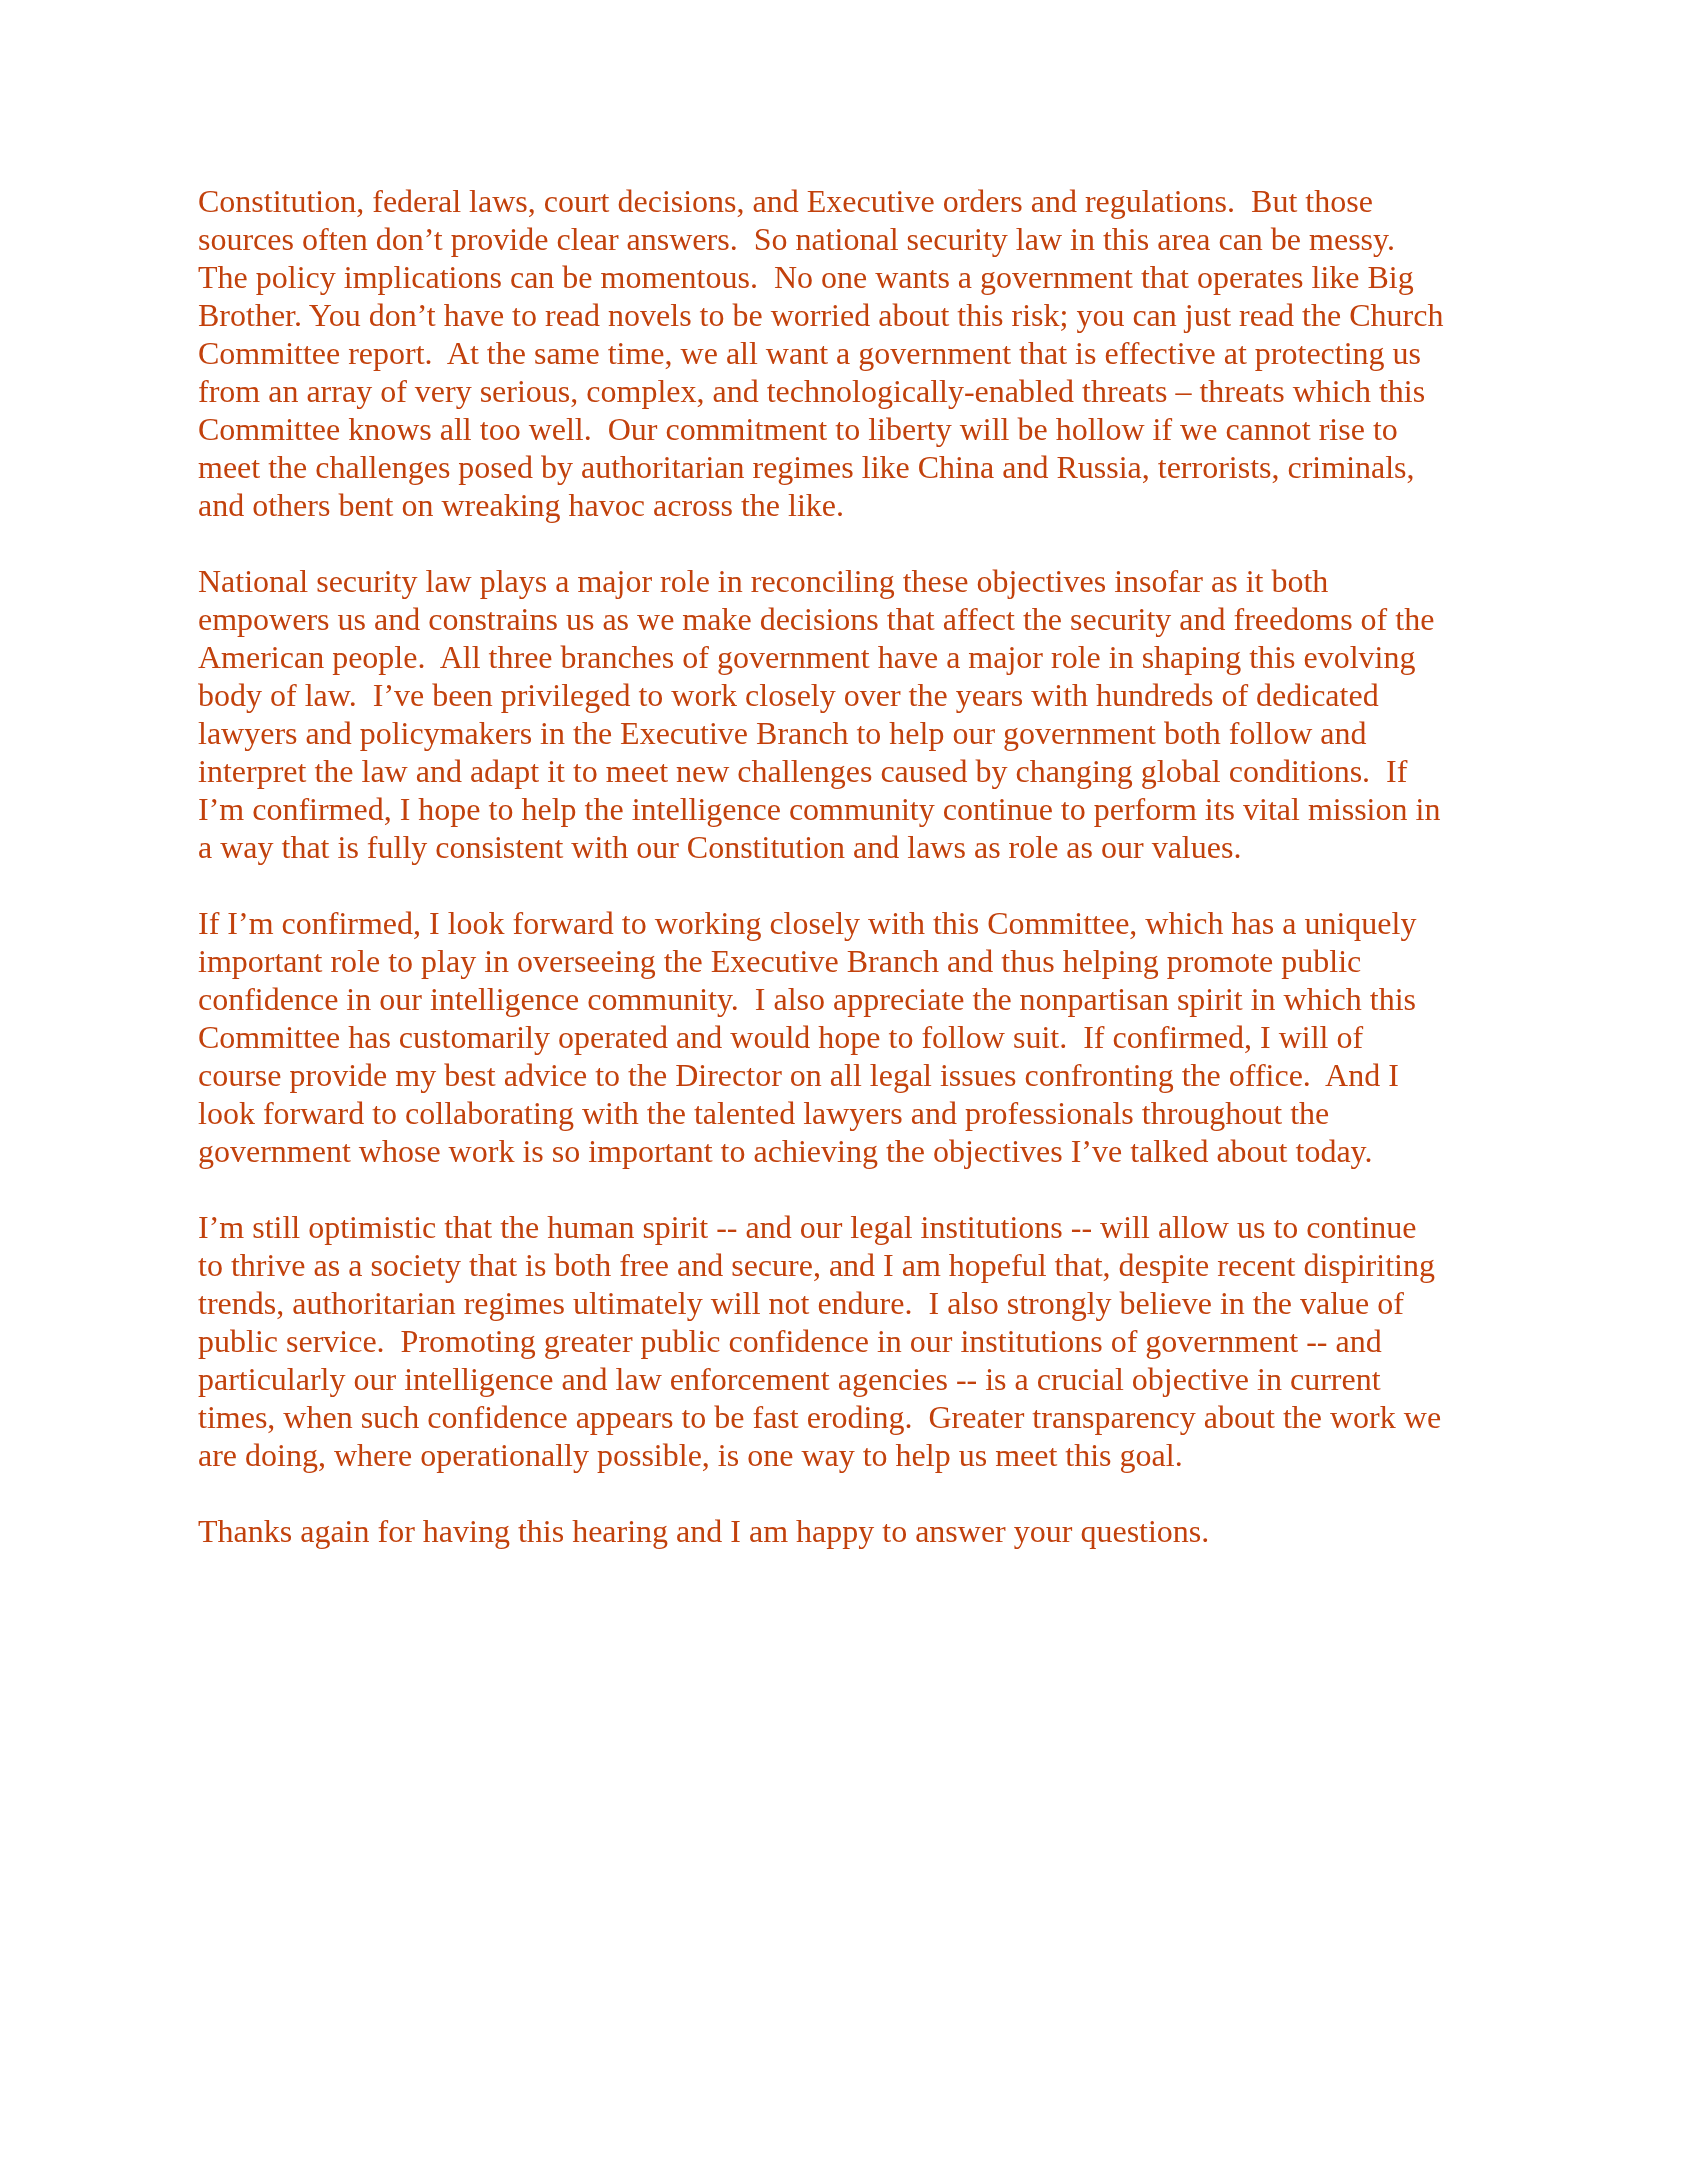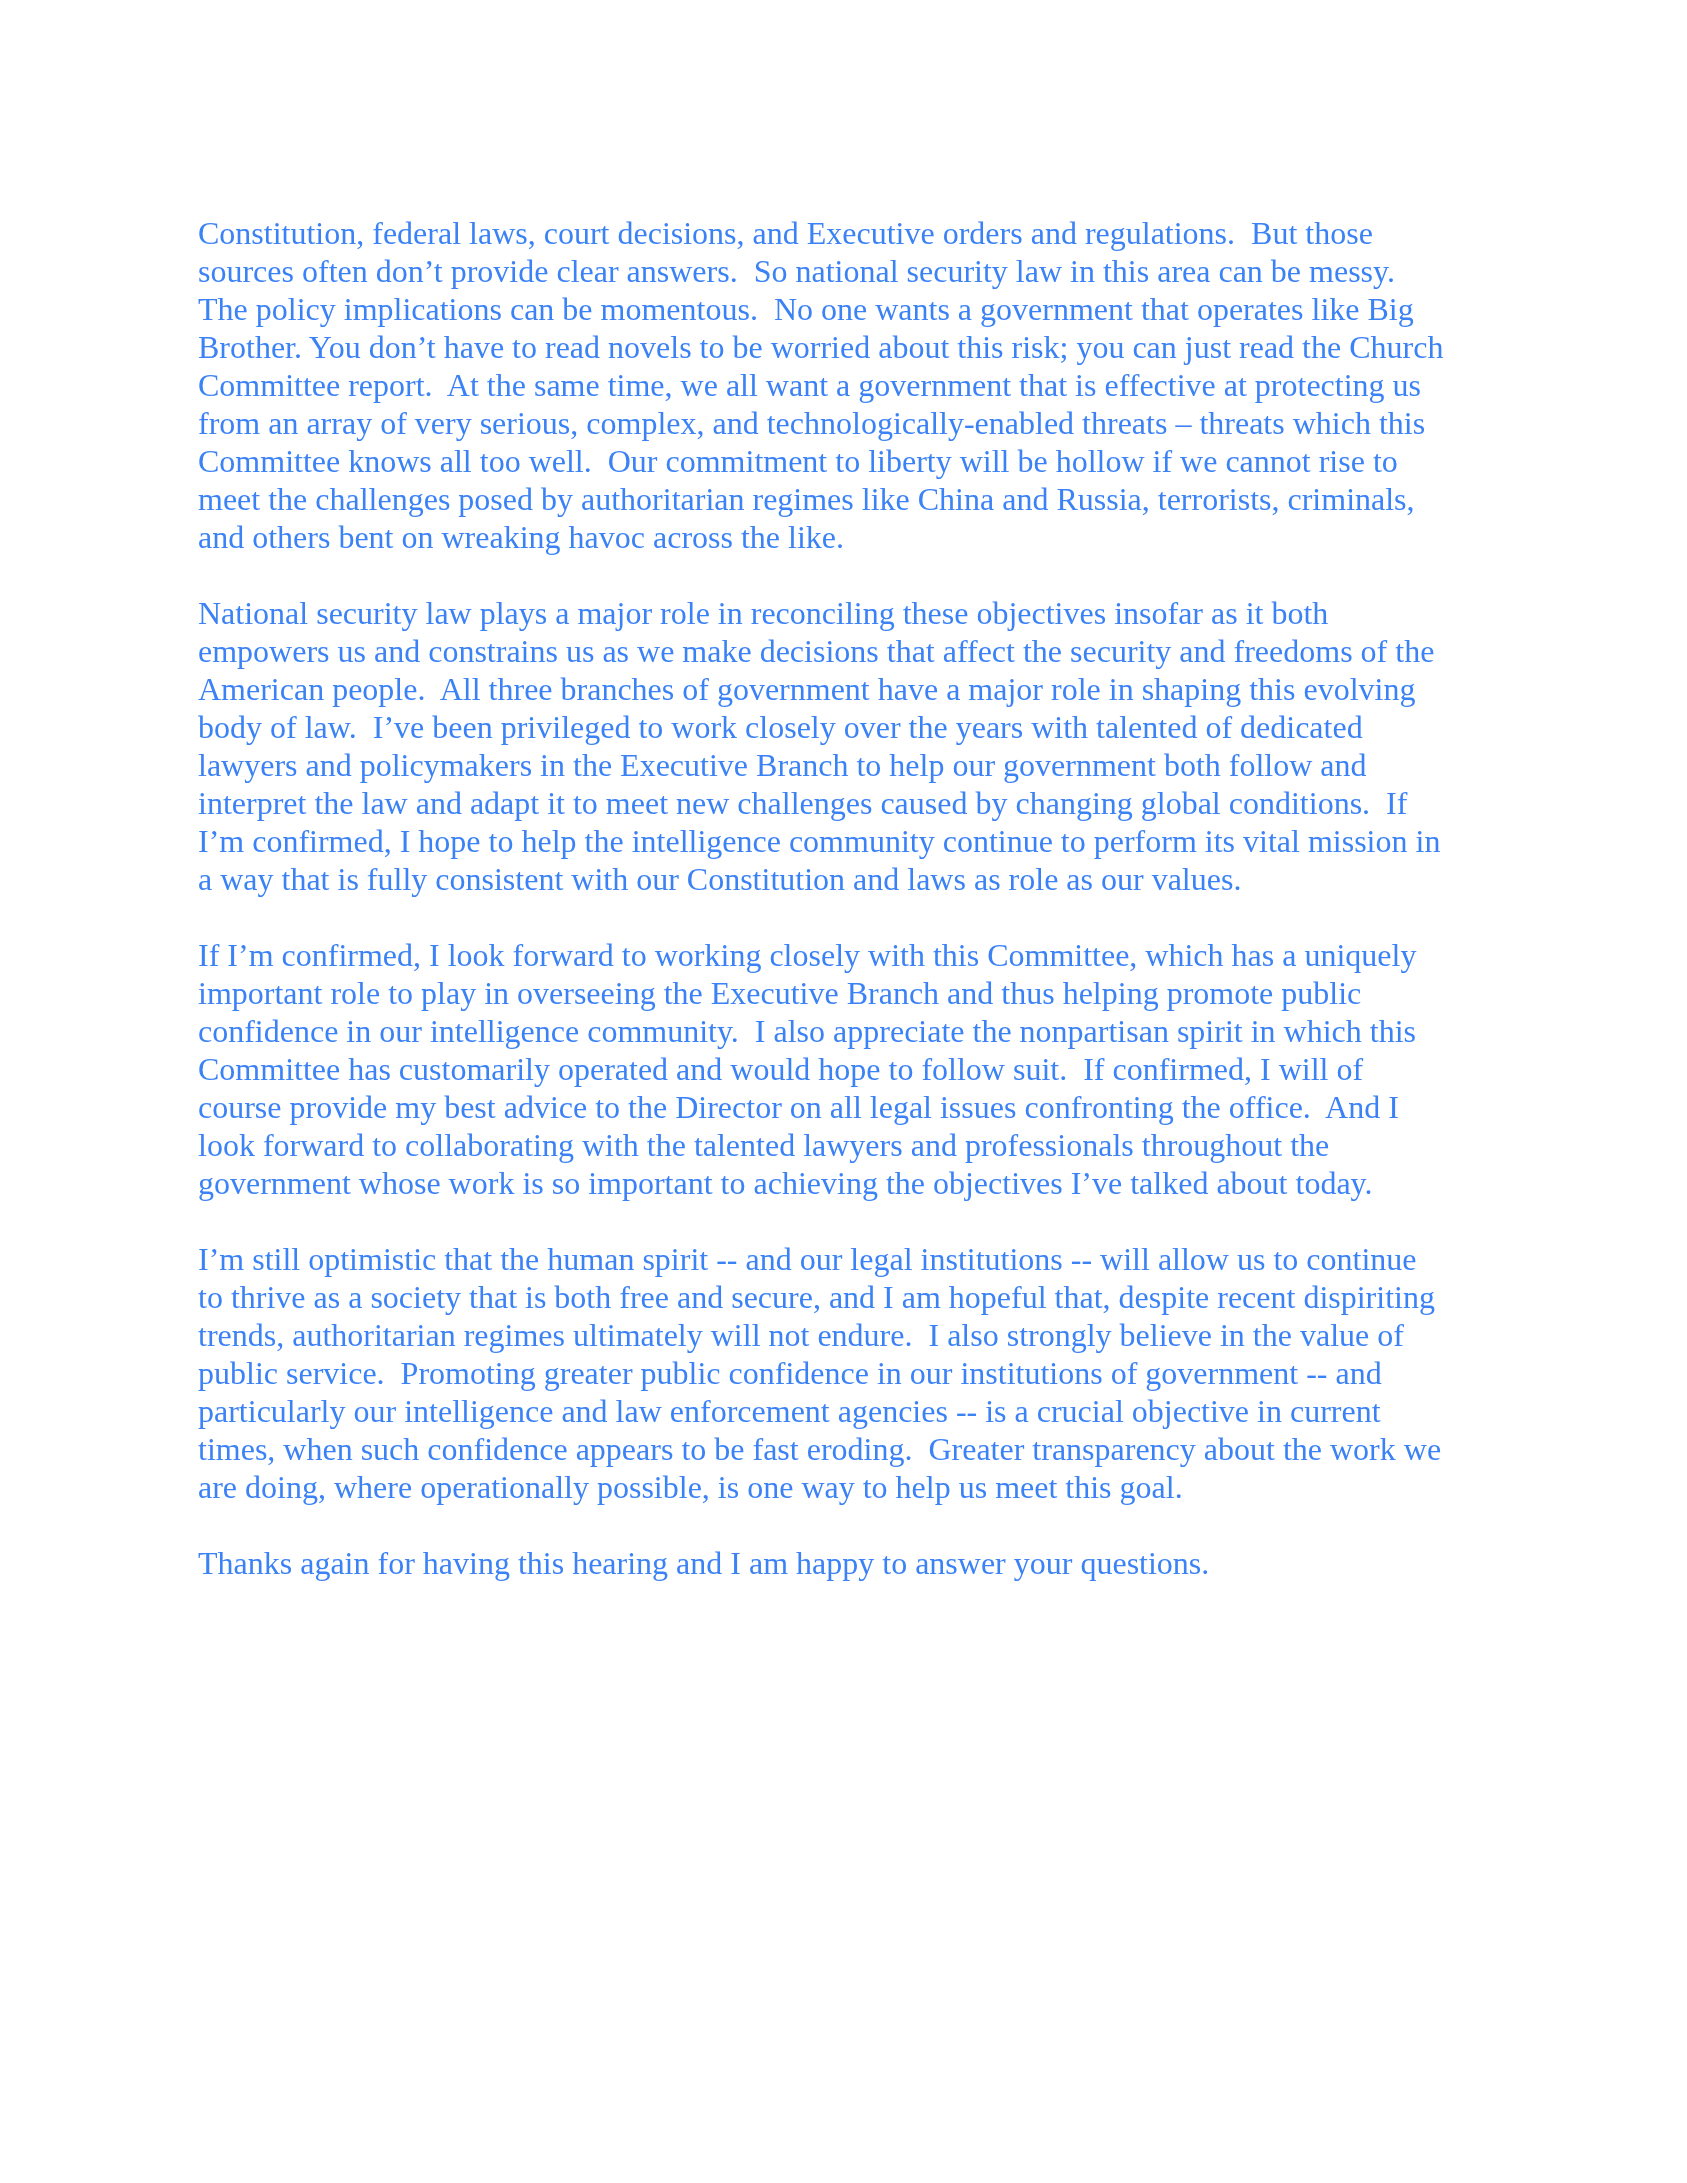"Constitution, federal laws, court" .page { color: #3b82f6 -> #c2410c; top: 214px -> 182px }
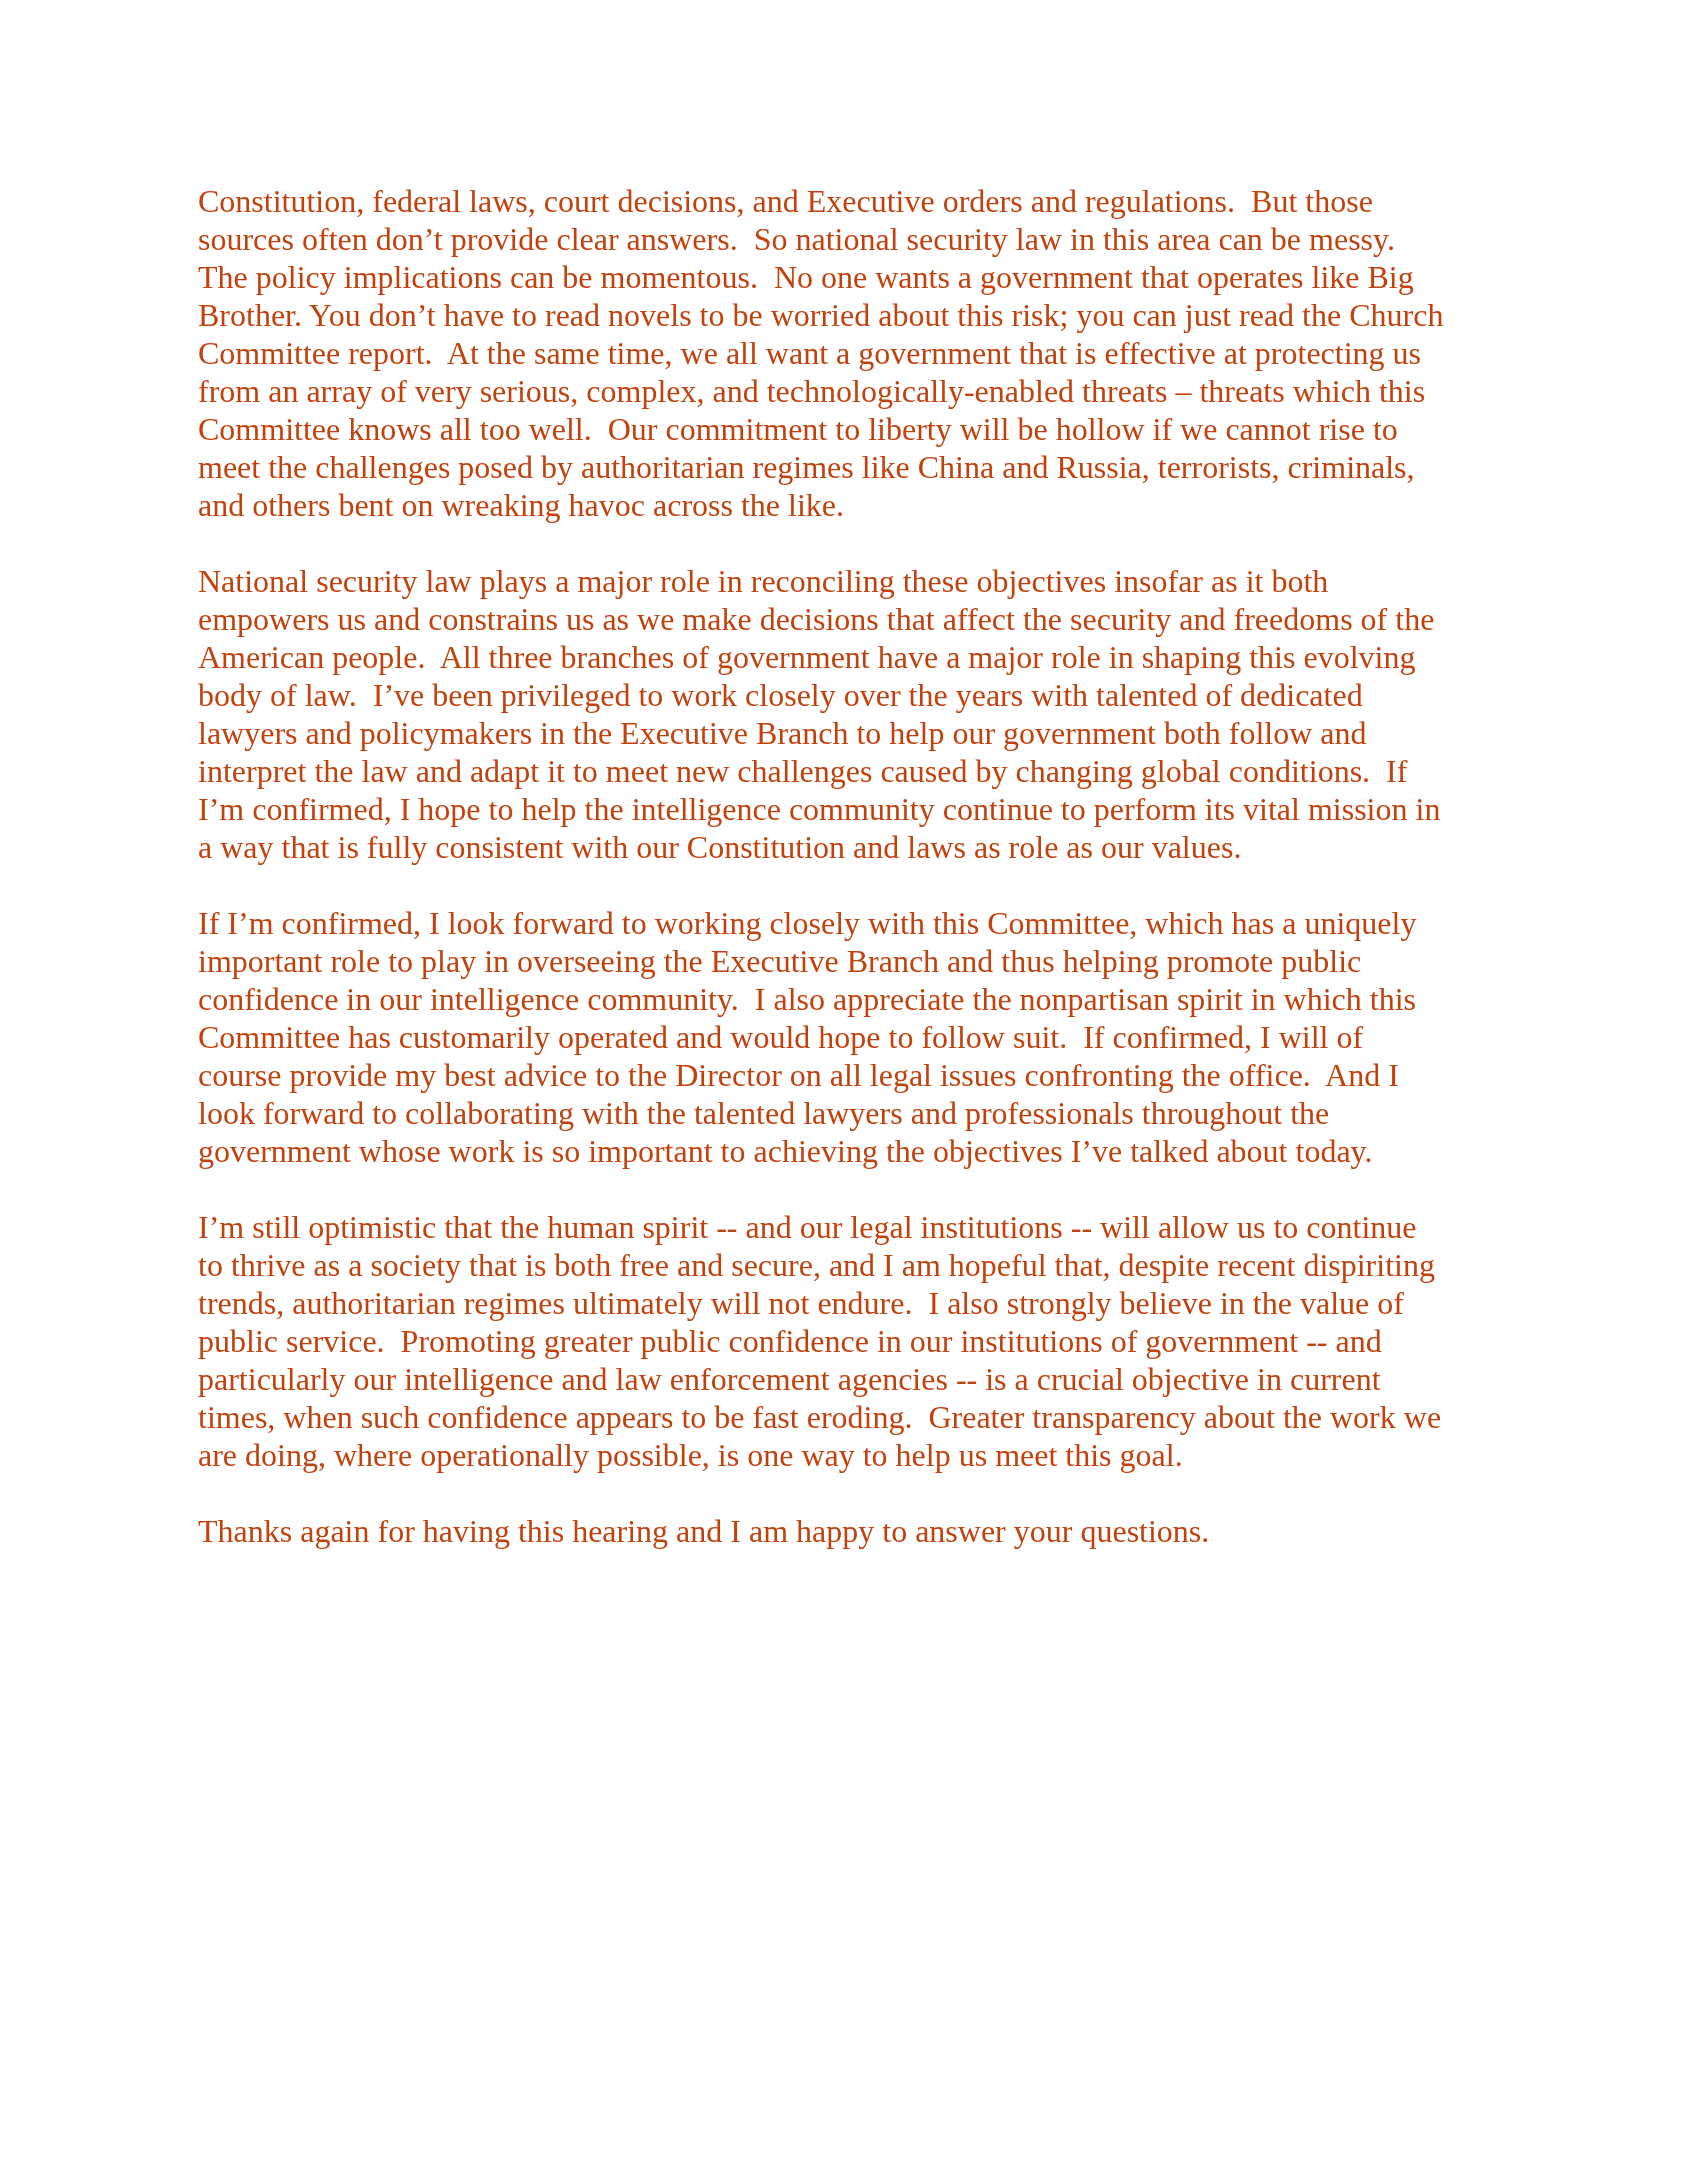"body of law. I’ve been" span.line { text: talented -> hundreds }
